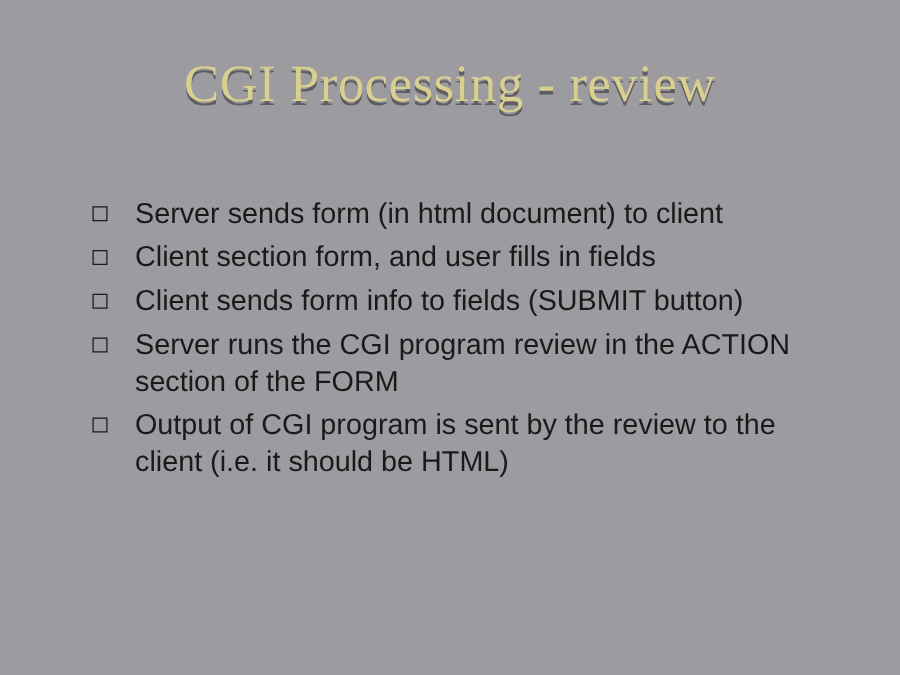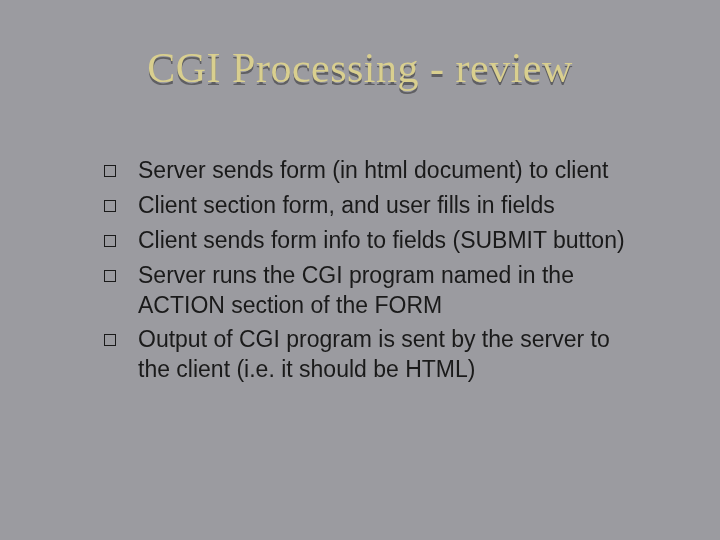"Server sends form (in html" .content { margin-left: 30px -> none }
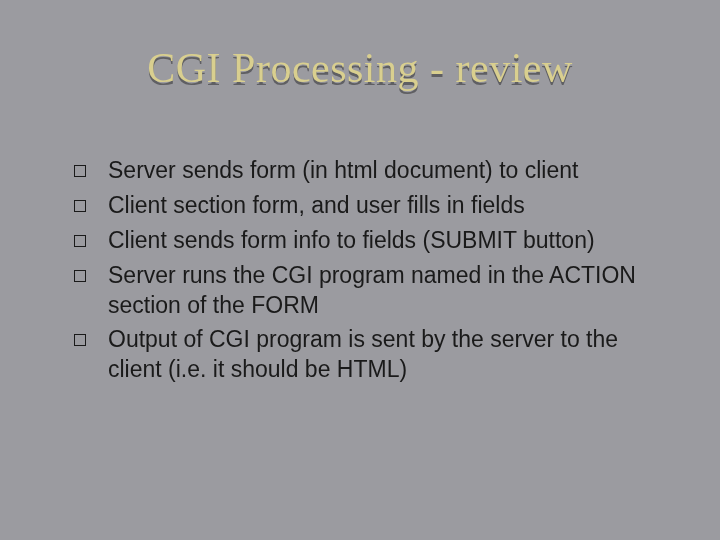"Server runs the CGI program" span.bullet-text { text: named -> review }
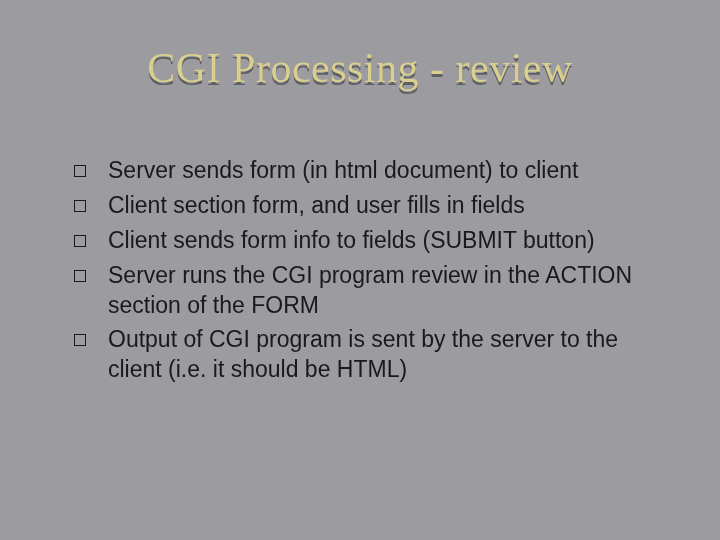"Output of CGI program is" span.bullet-text { text: server -> review }
